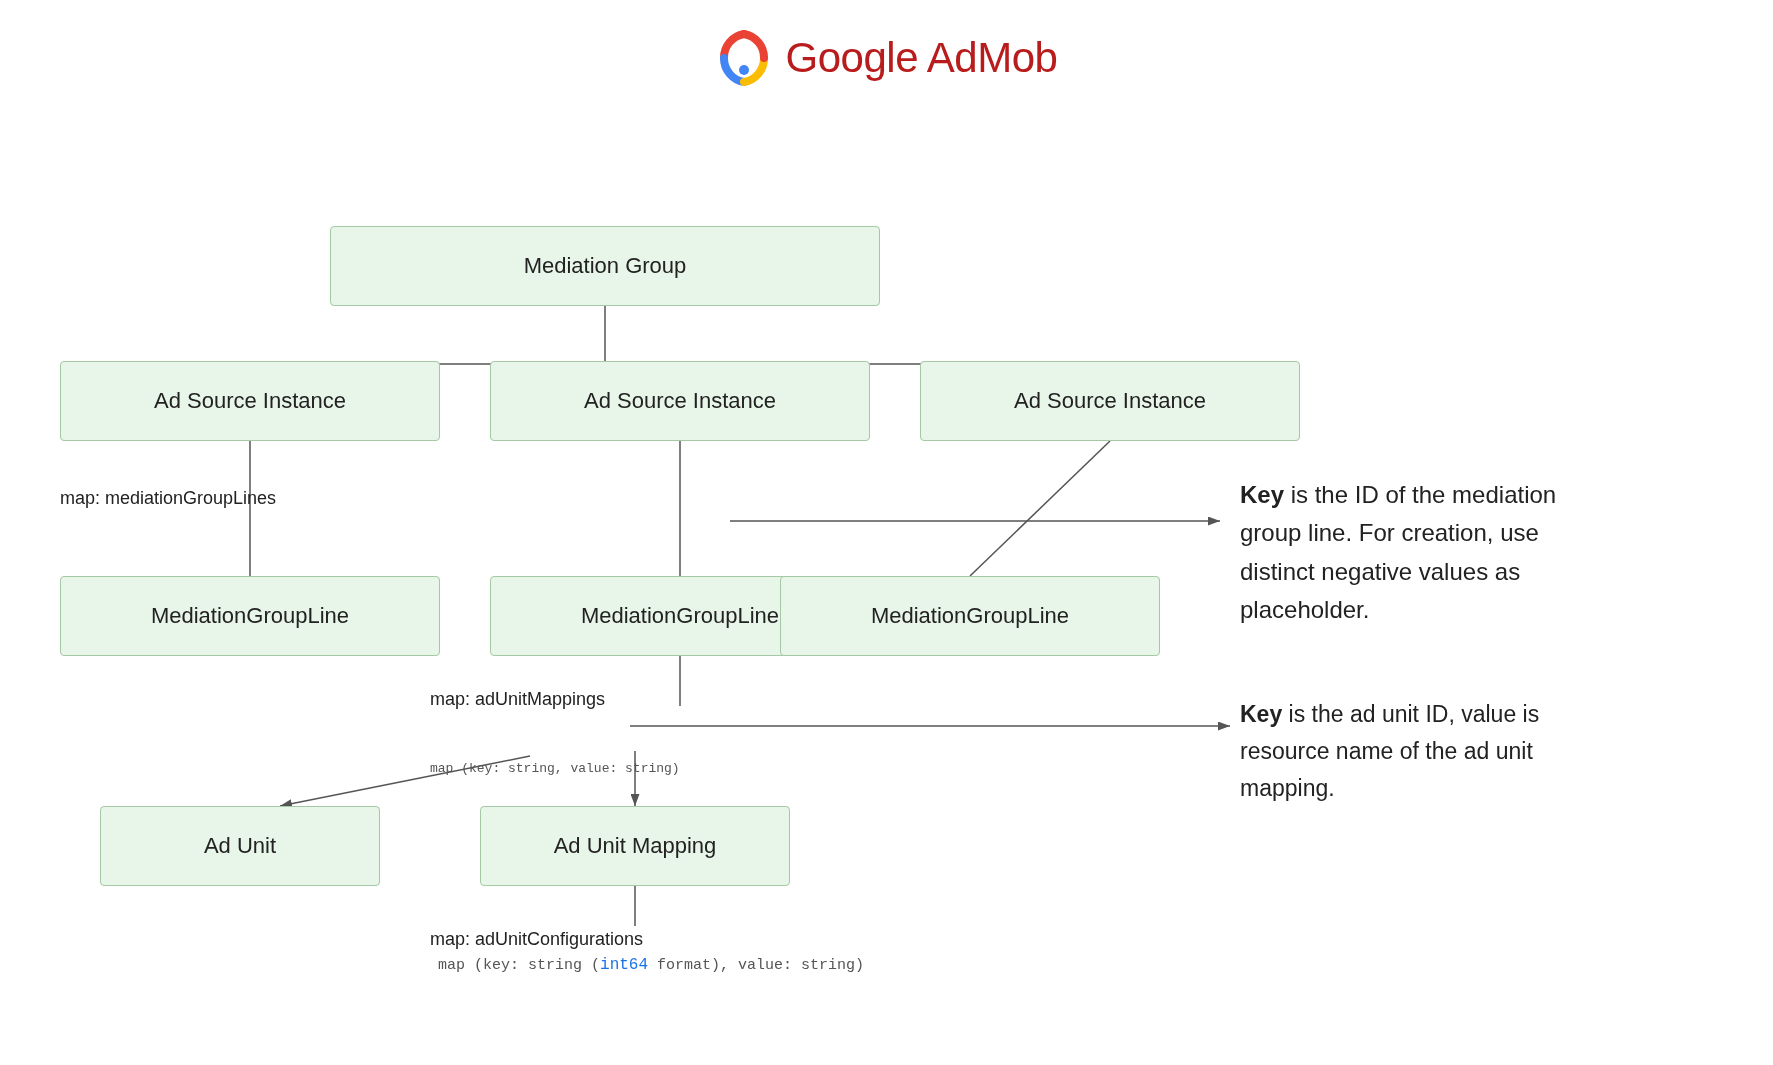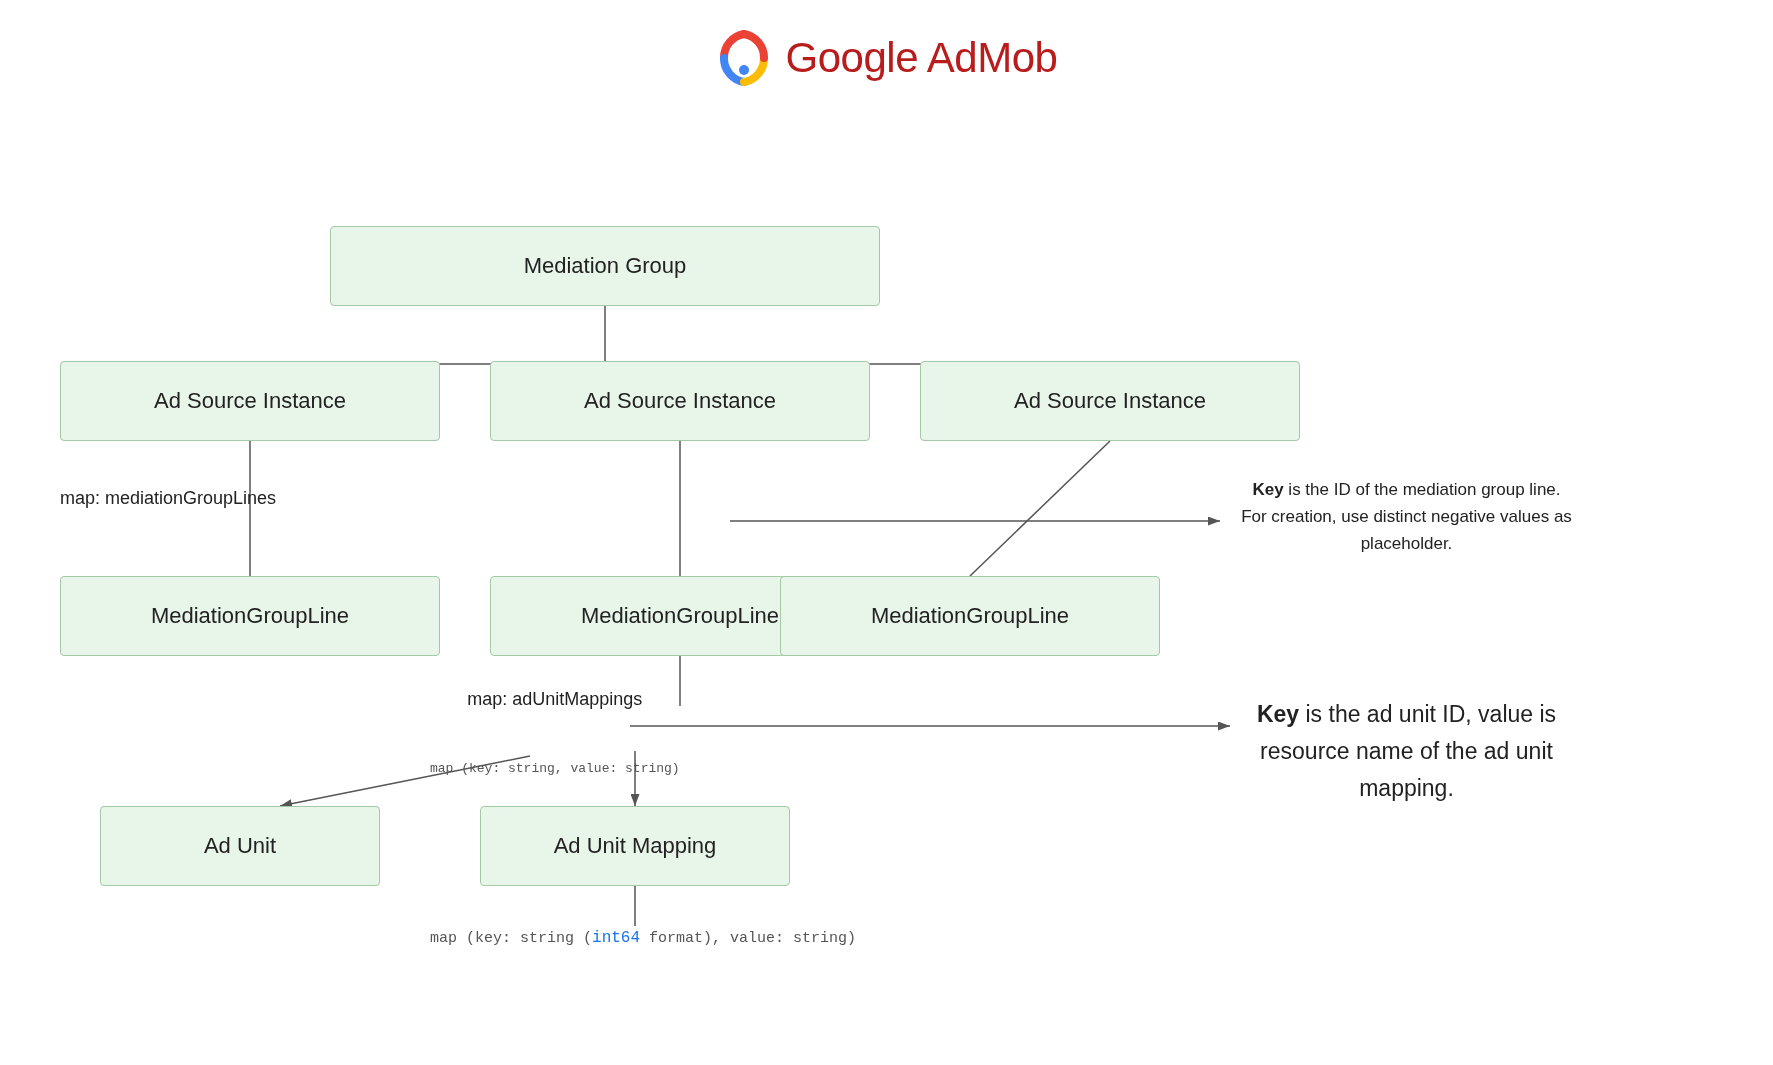"Mediation Group" .diagram-container { text-align: center -> none }
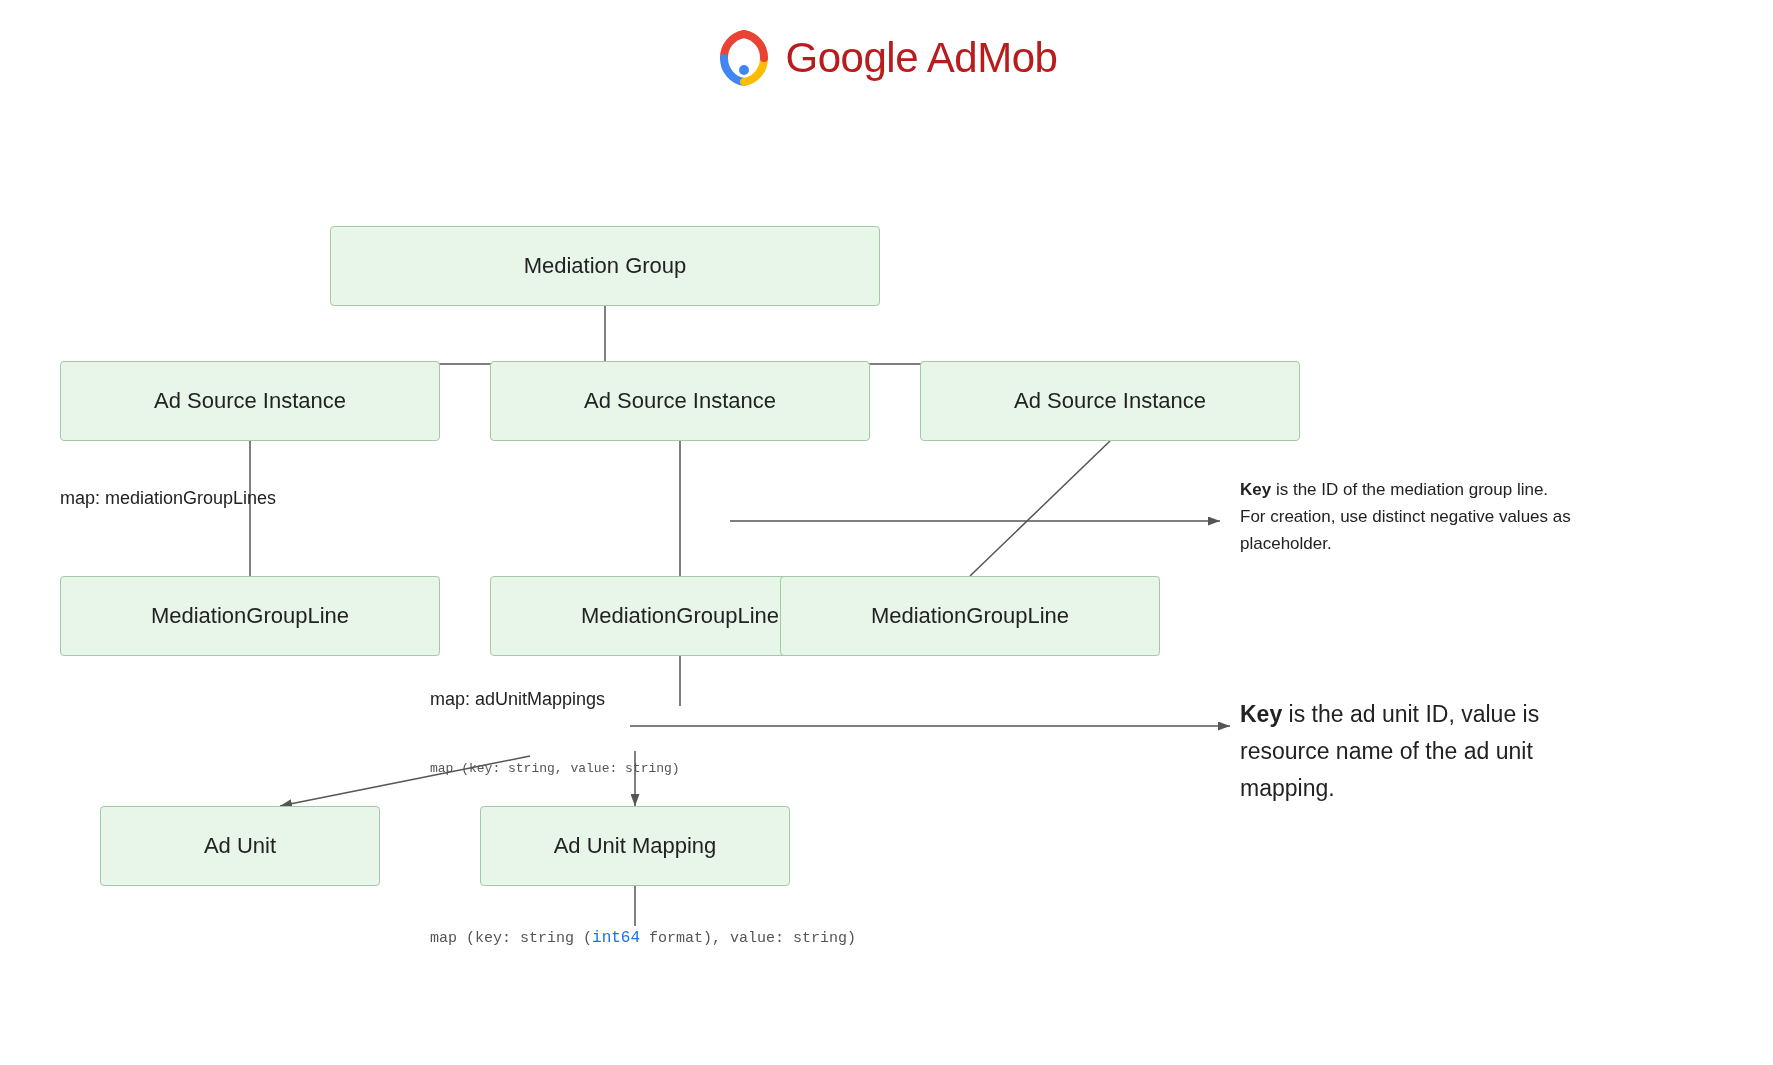"Key is the ID of" div.label { font-size: 17px -> 24px }
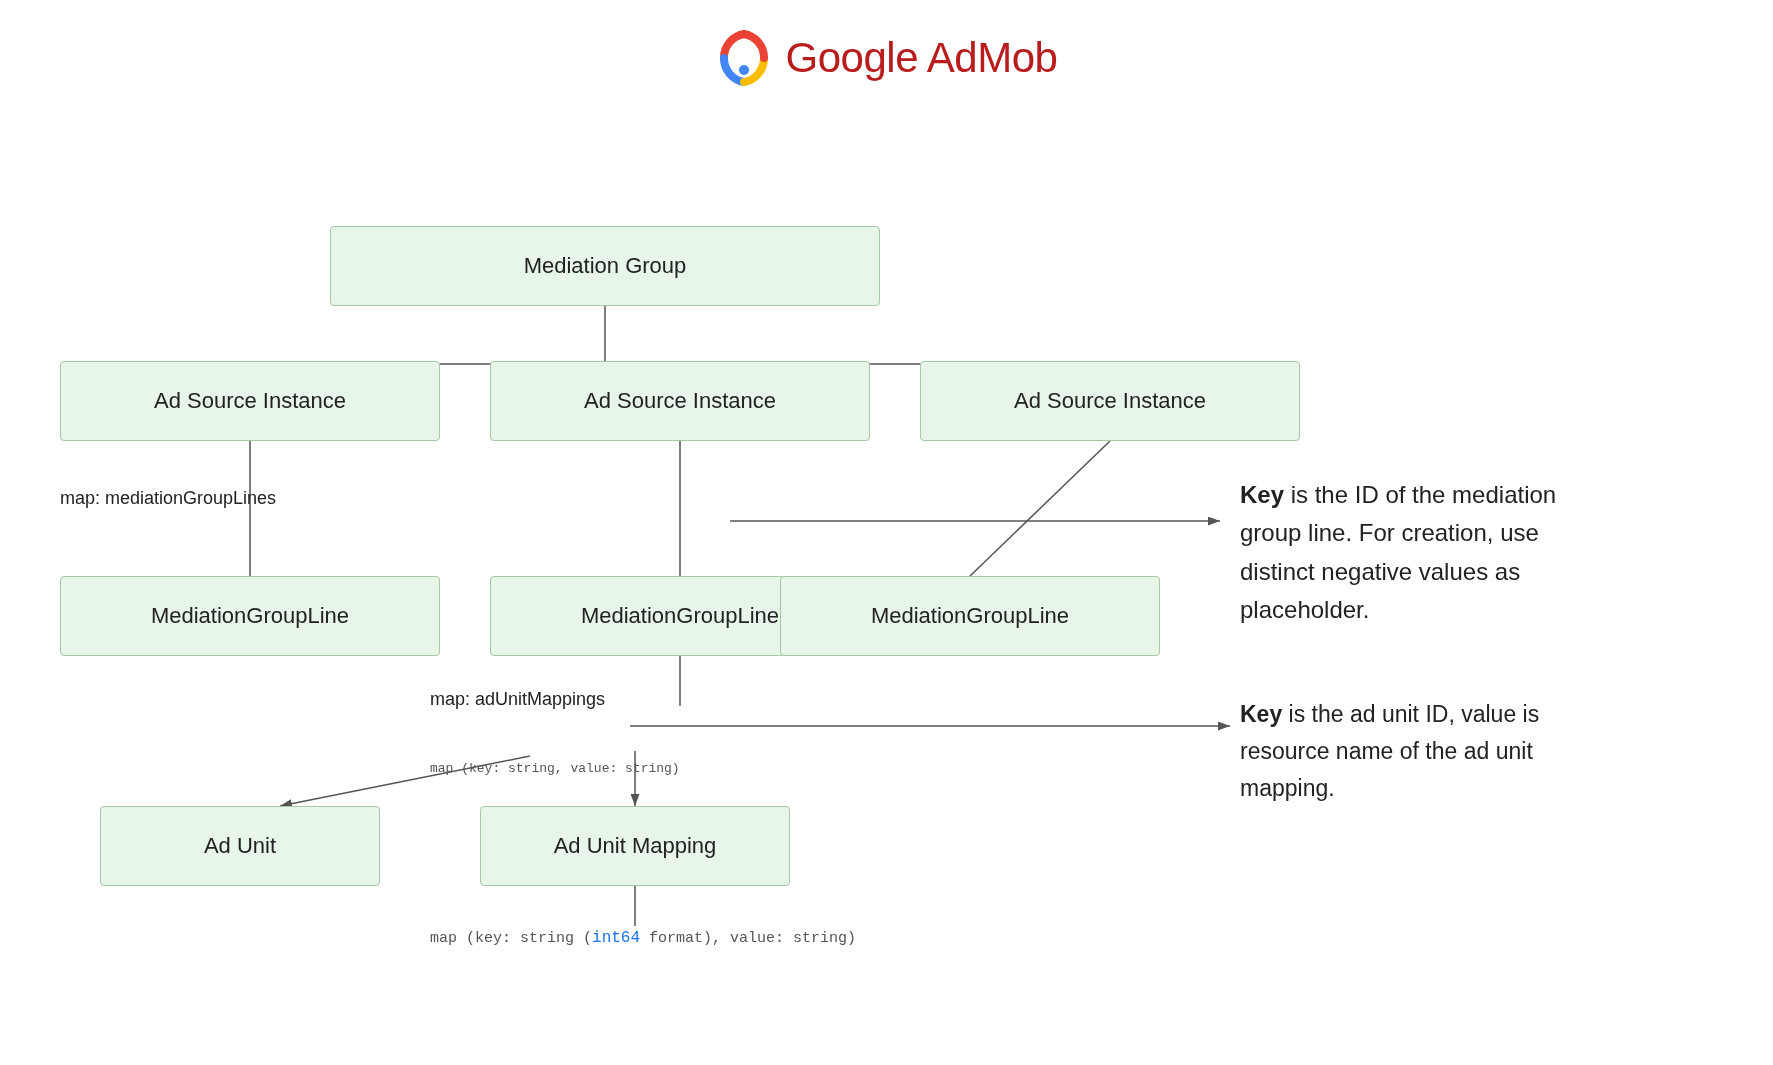"map: adUnitConfigurations" div { html: none -> <div>map: adUnitConfigurations</div> }
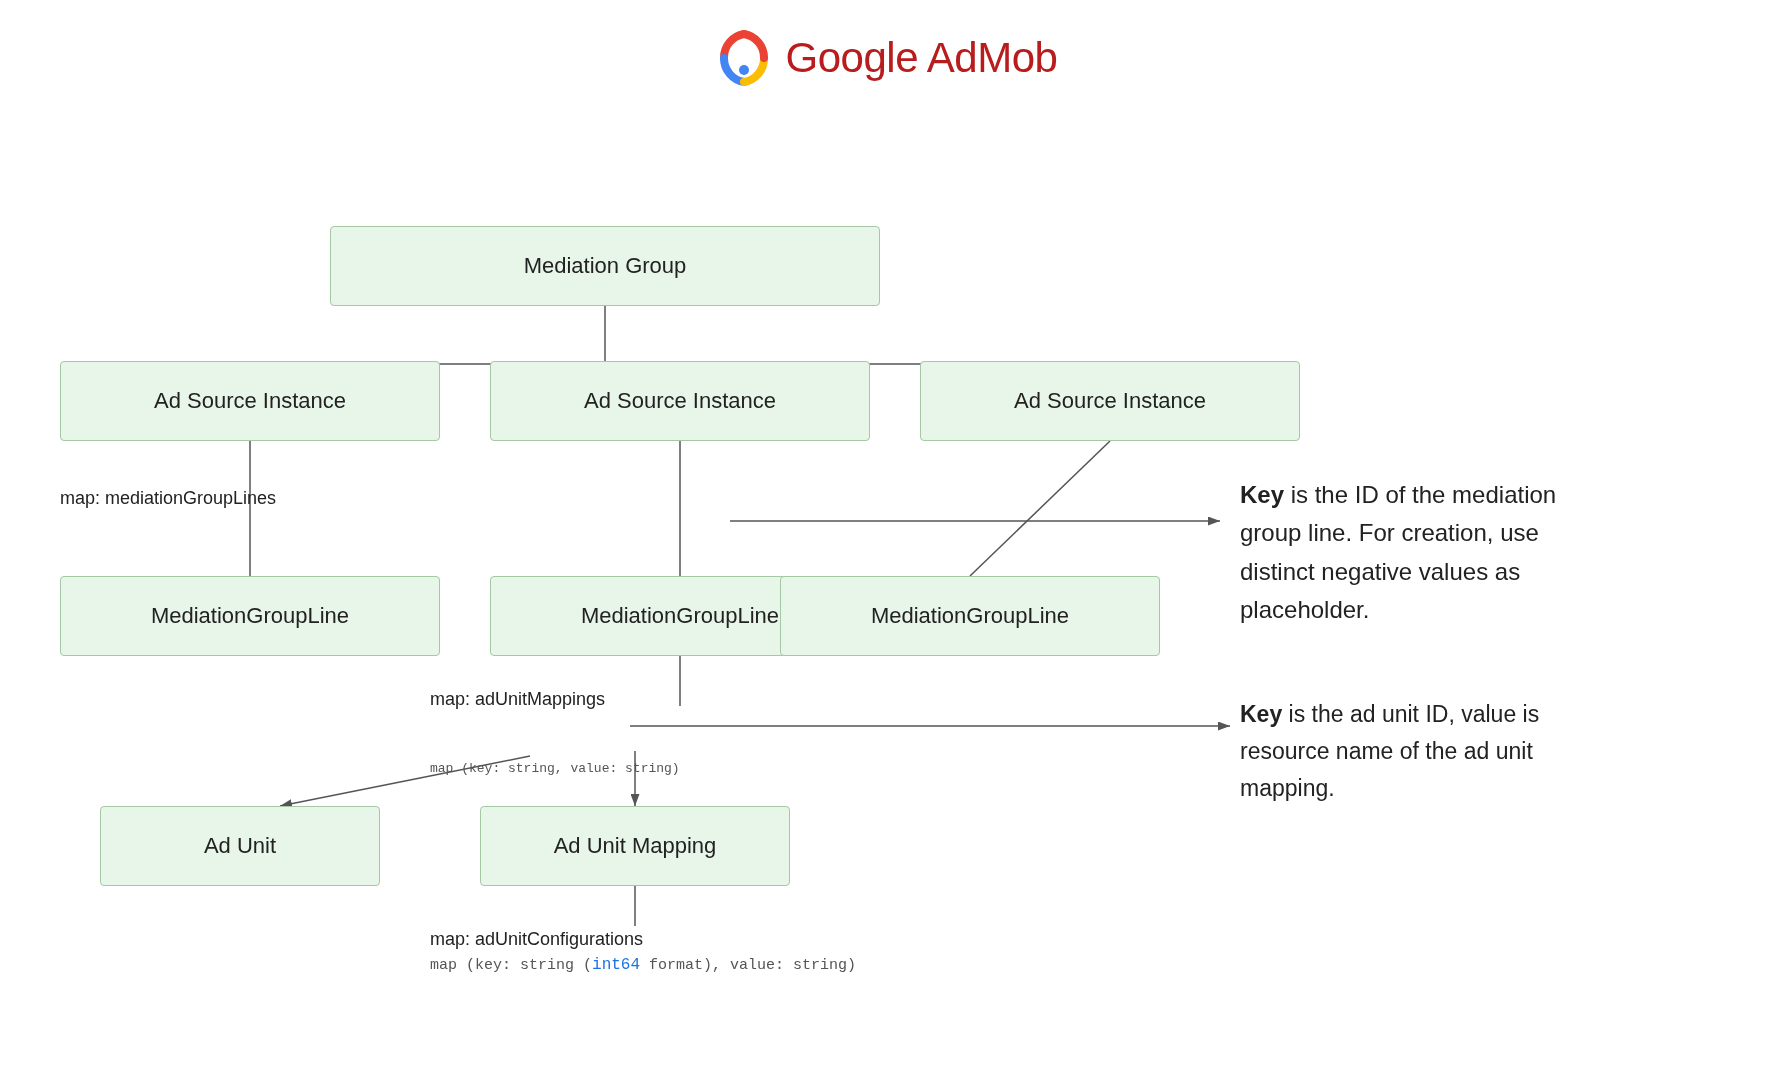"map (key: string (int64 format)," div.mono { margin-left: none -> 8px }
